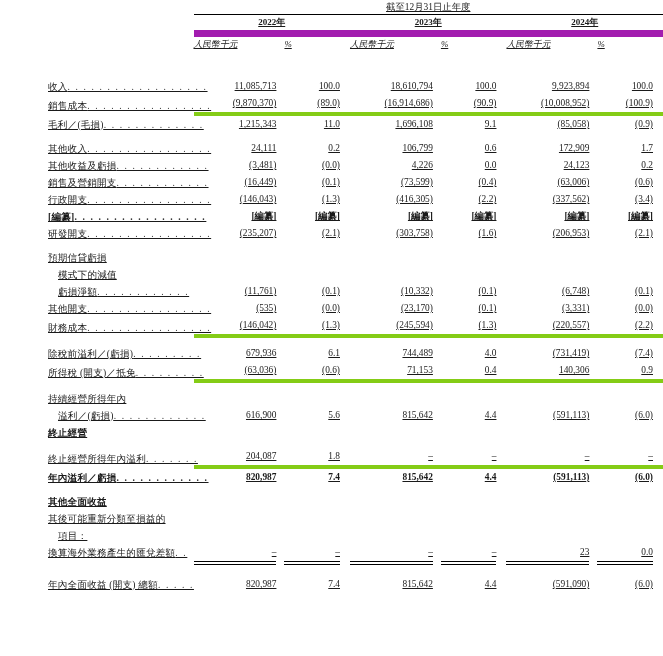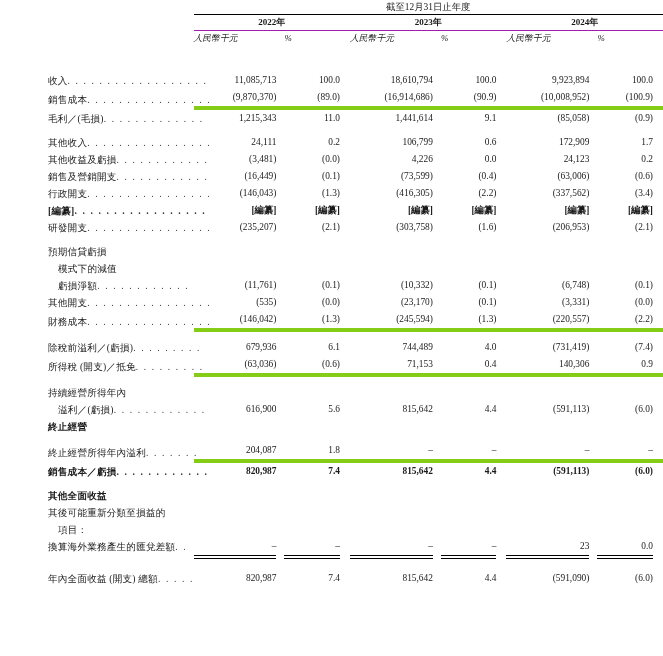"截至12月31日止年度" .page { text-decoration: none -> underline }
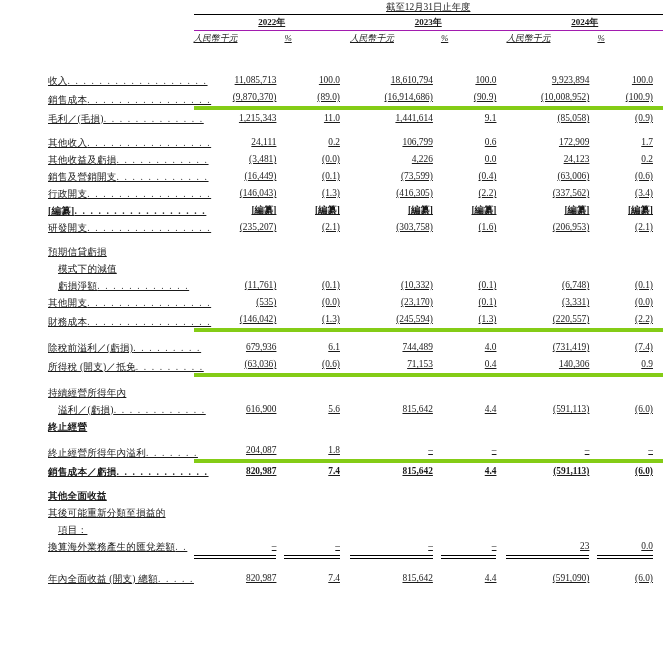"2022年" .yearline { border-bottom: 1px solid #a21caf -> 7px solid #a21caf }
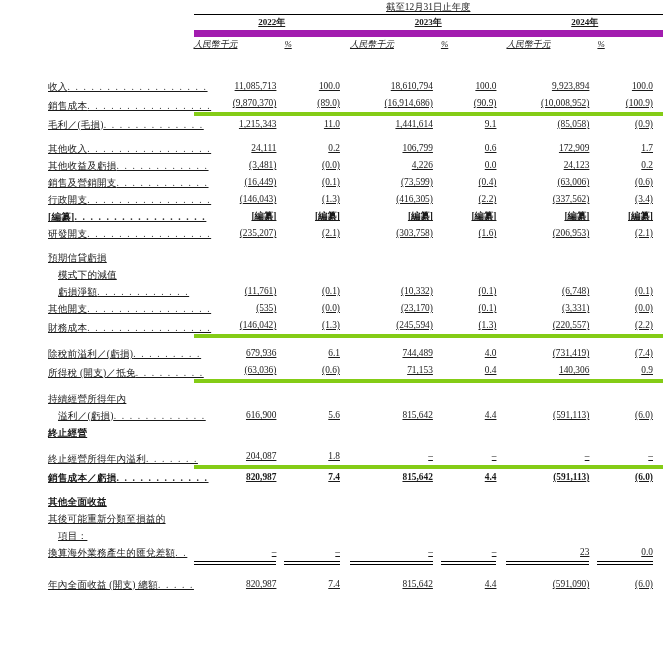"1,441,614" td.num { text: 1,441,614 -> 1,696,108 }
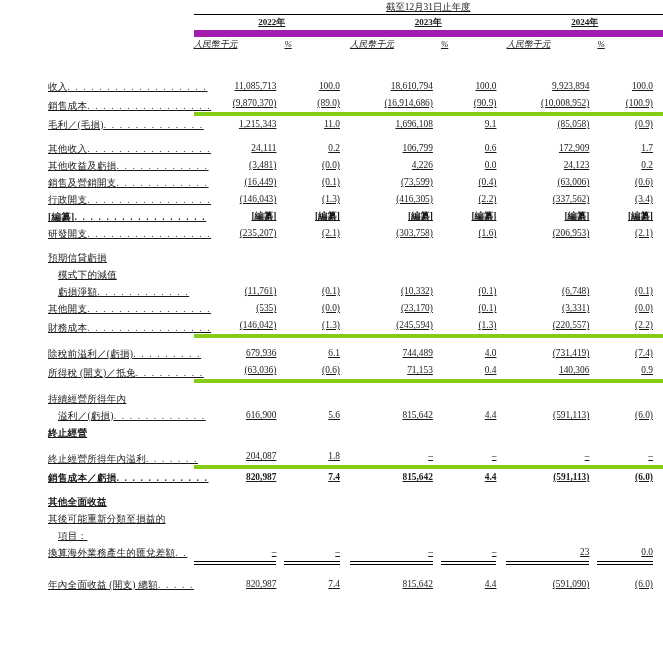"銷售成本／虧損" span { text: 銷售成本 -> 年內溢利 }
